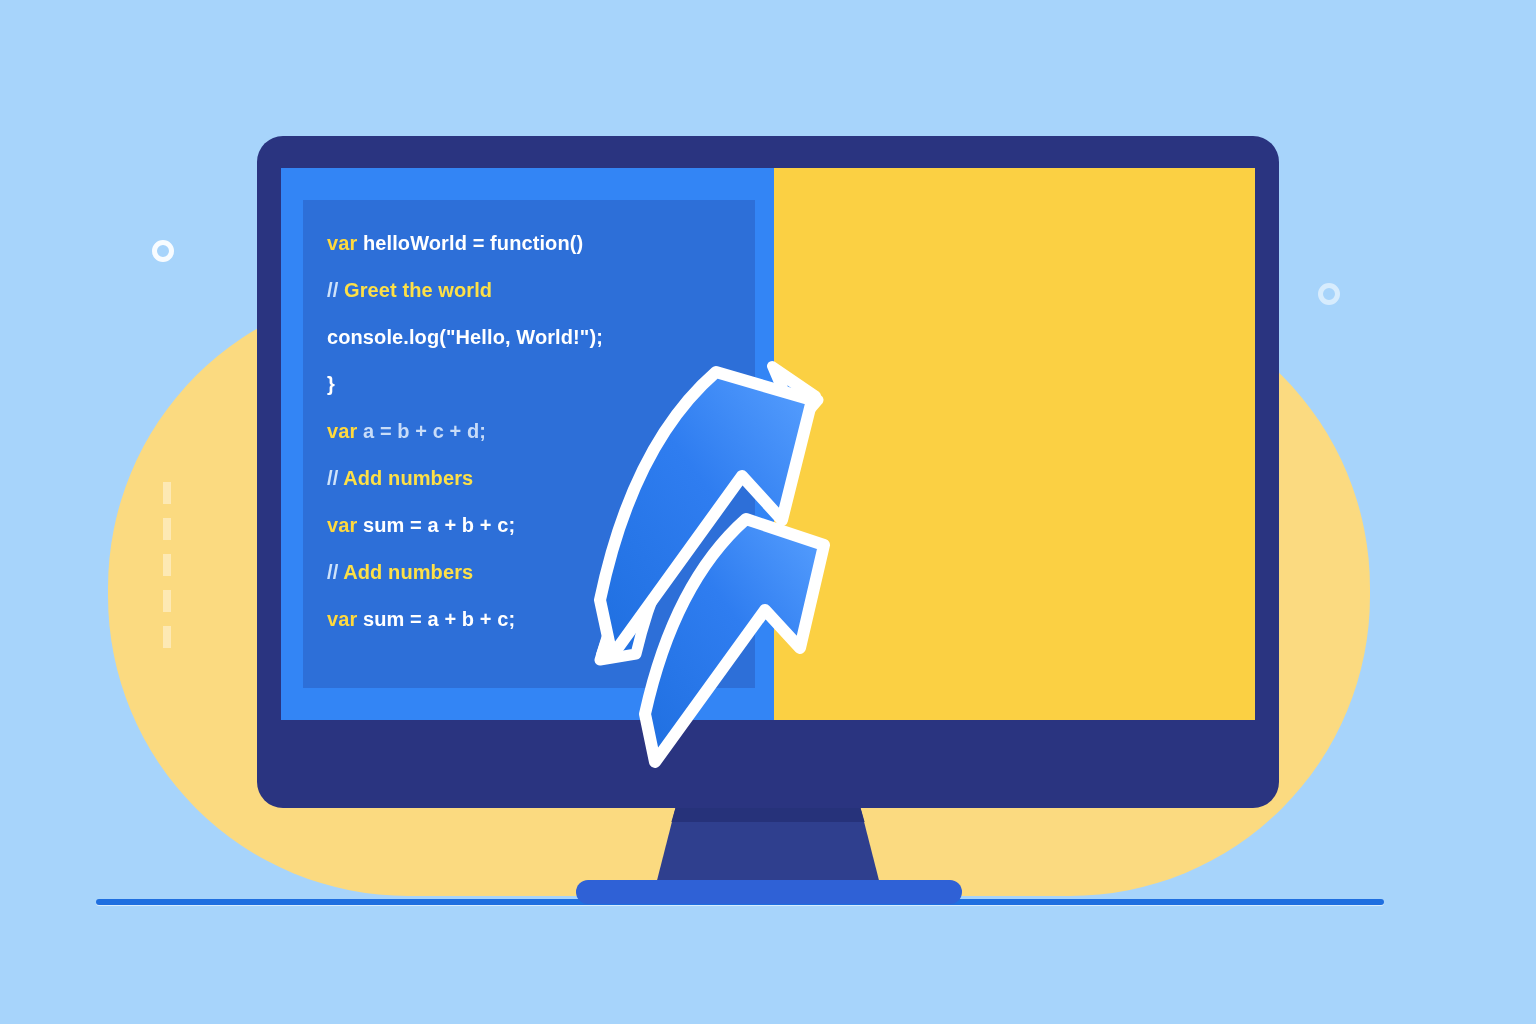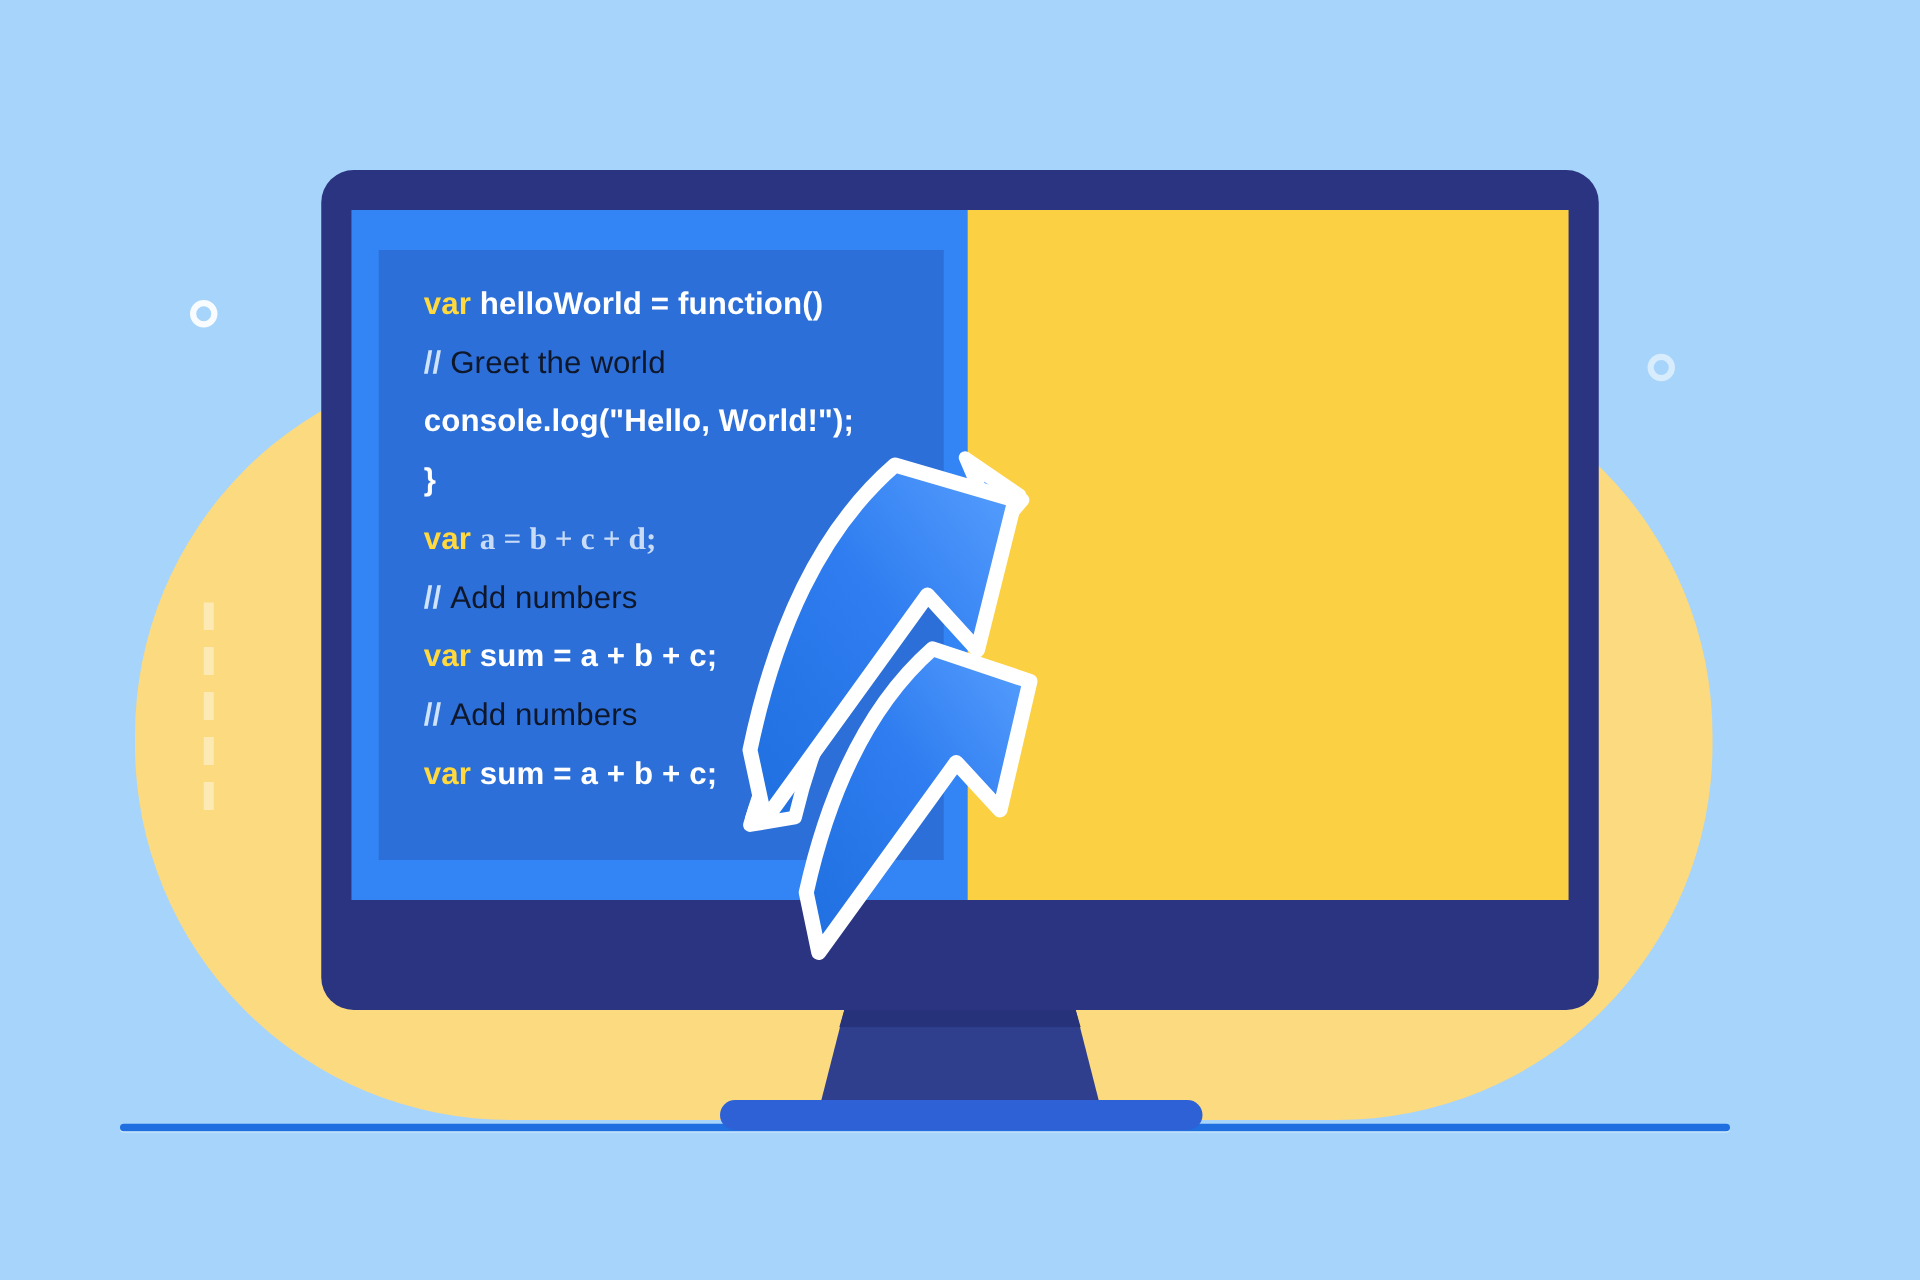"var helloWorld = function()" .code-line { font-size: 25px -> 20px; margin-left: 12px -> none }
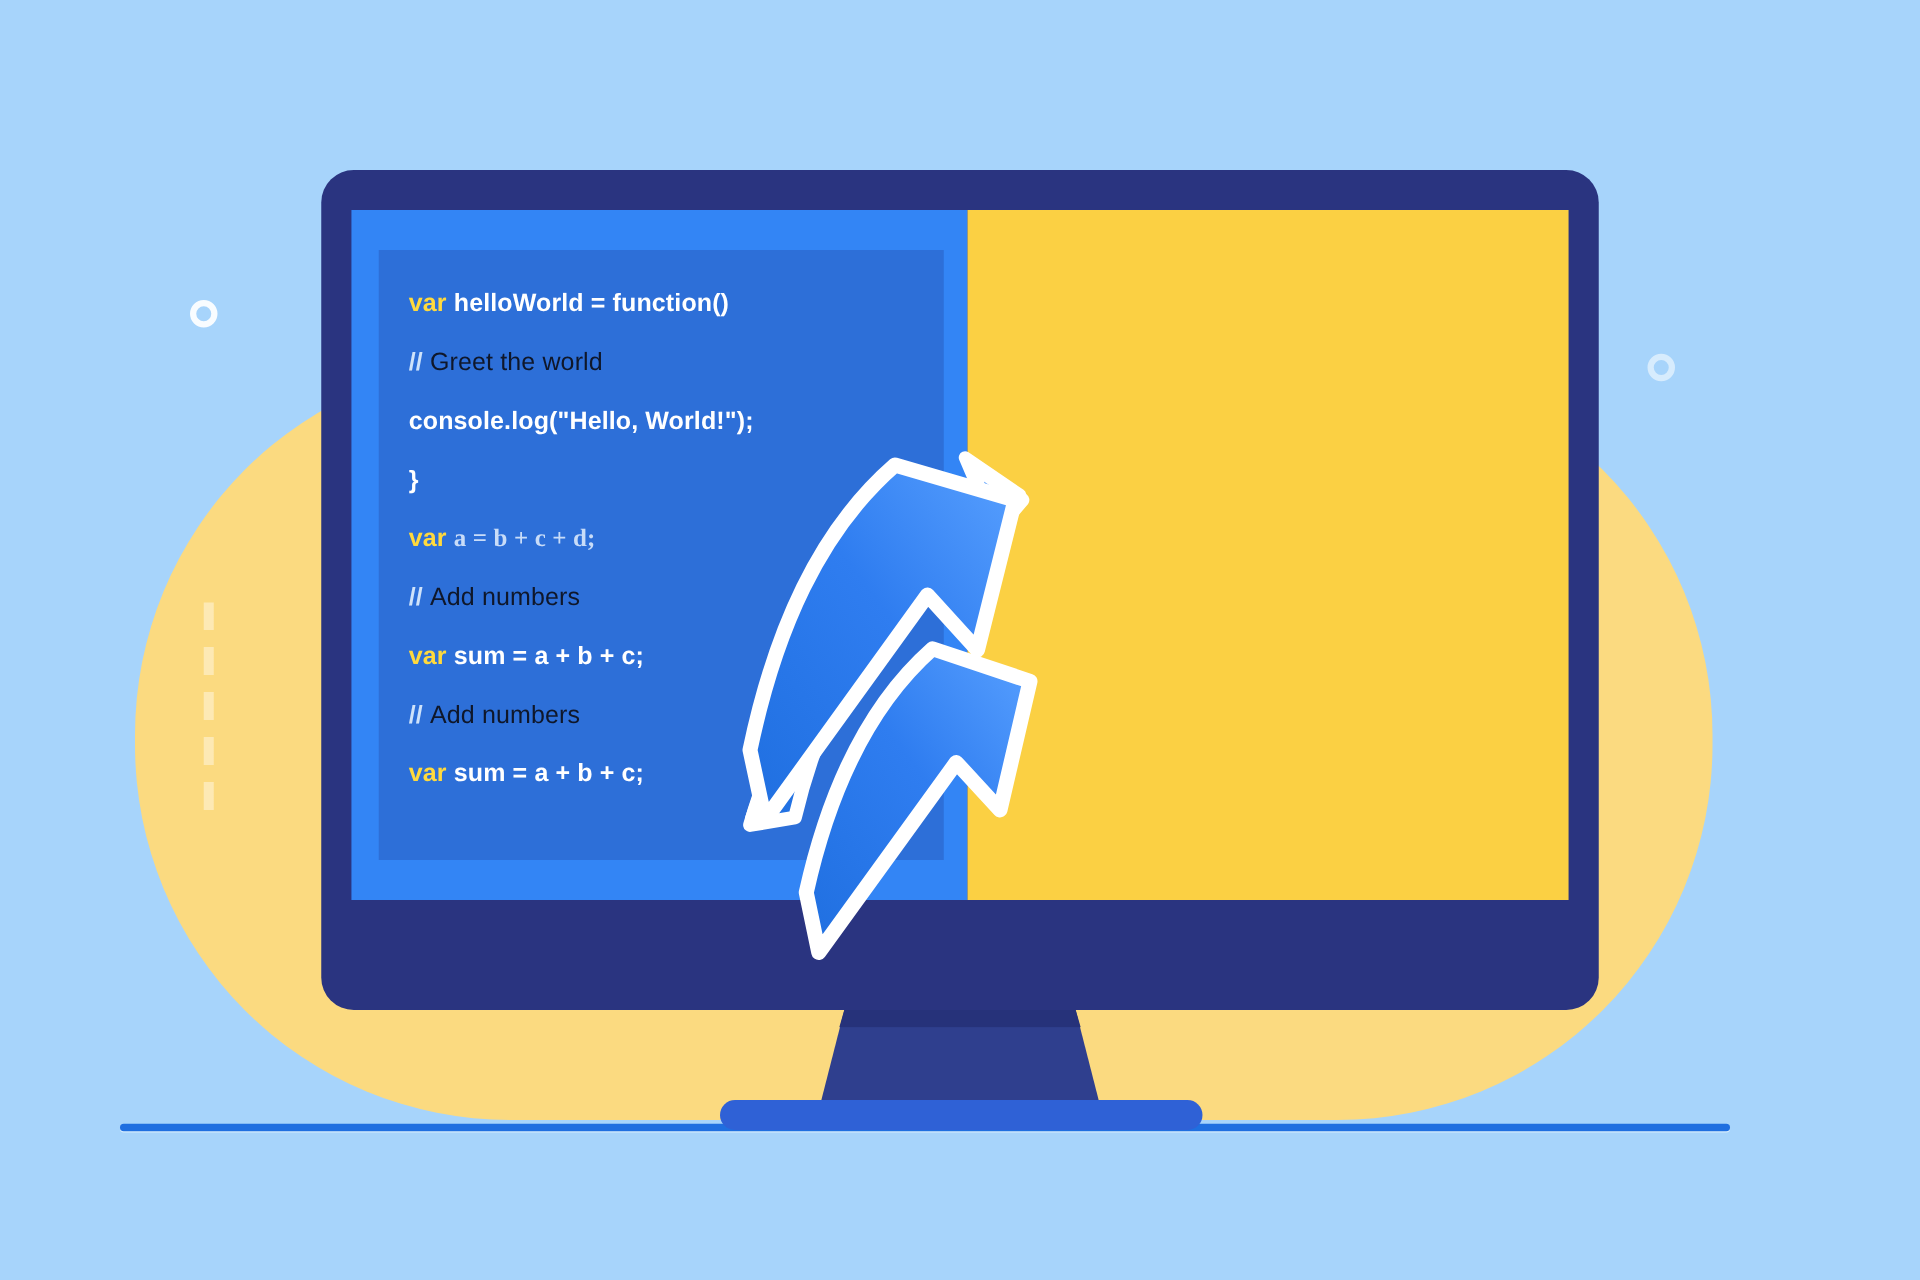"Greet the world" .cmt { color: #0f172a -> #fde047; font-weight: 400 -> 700 }
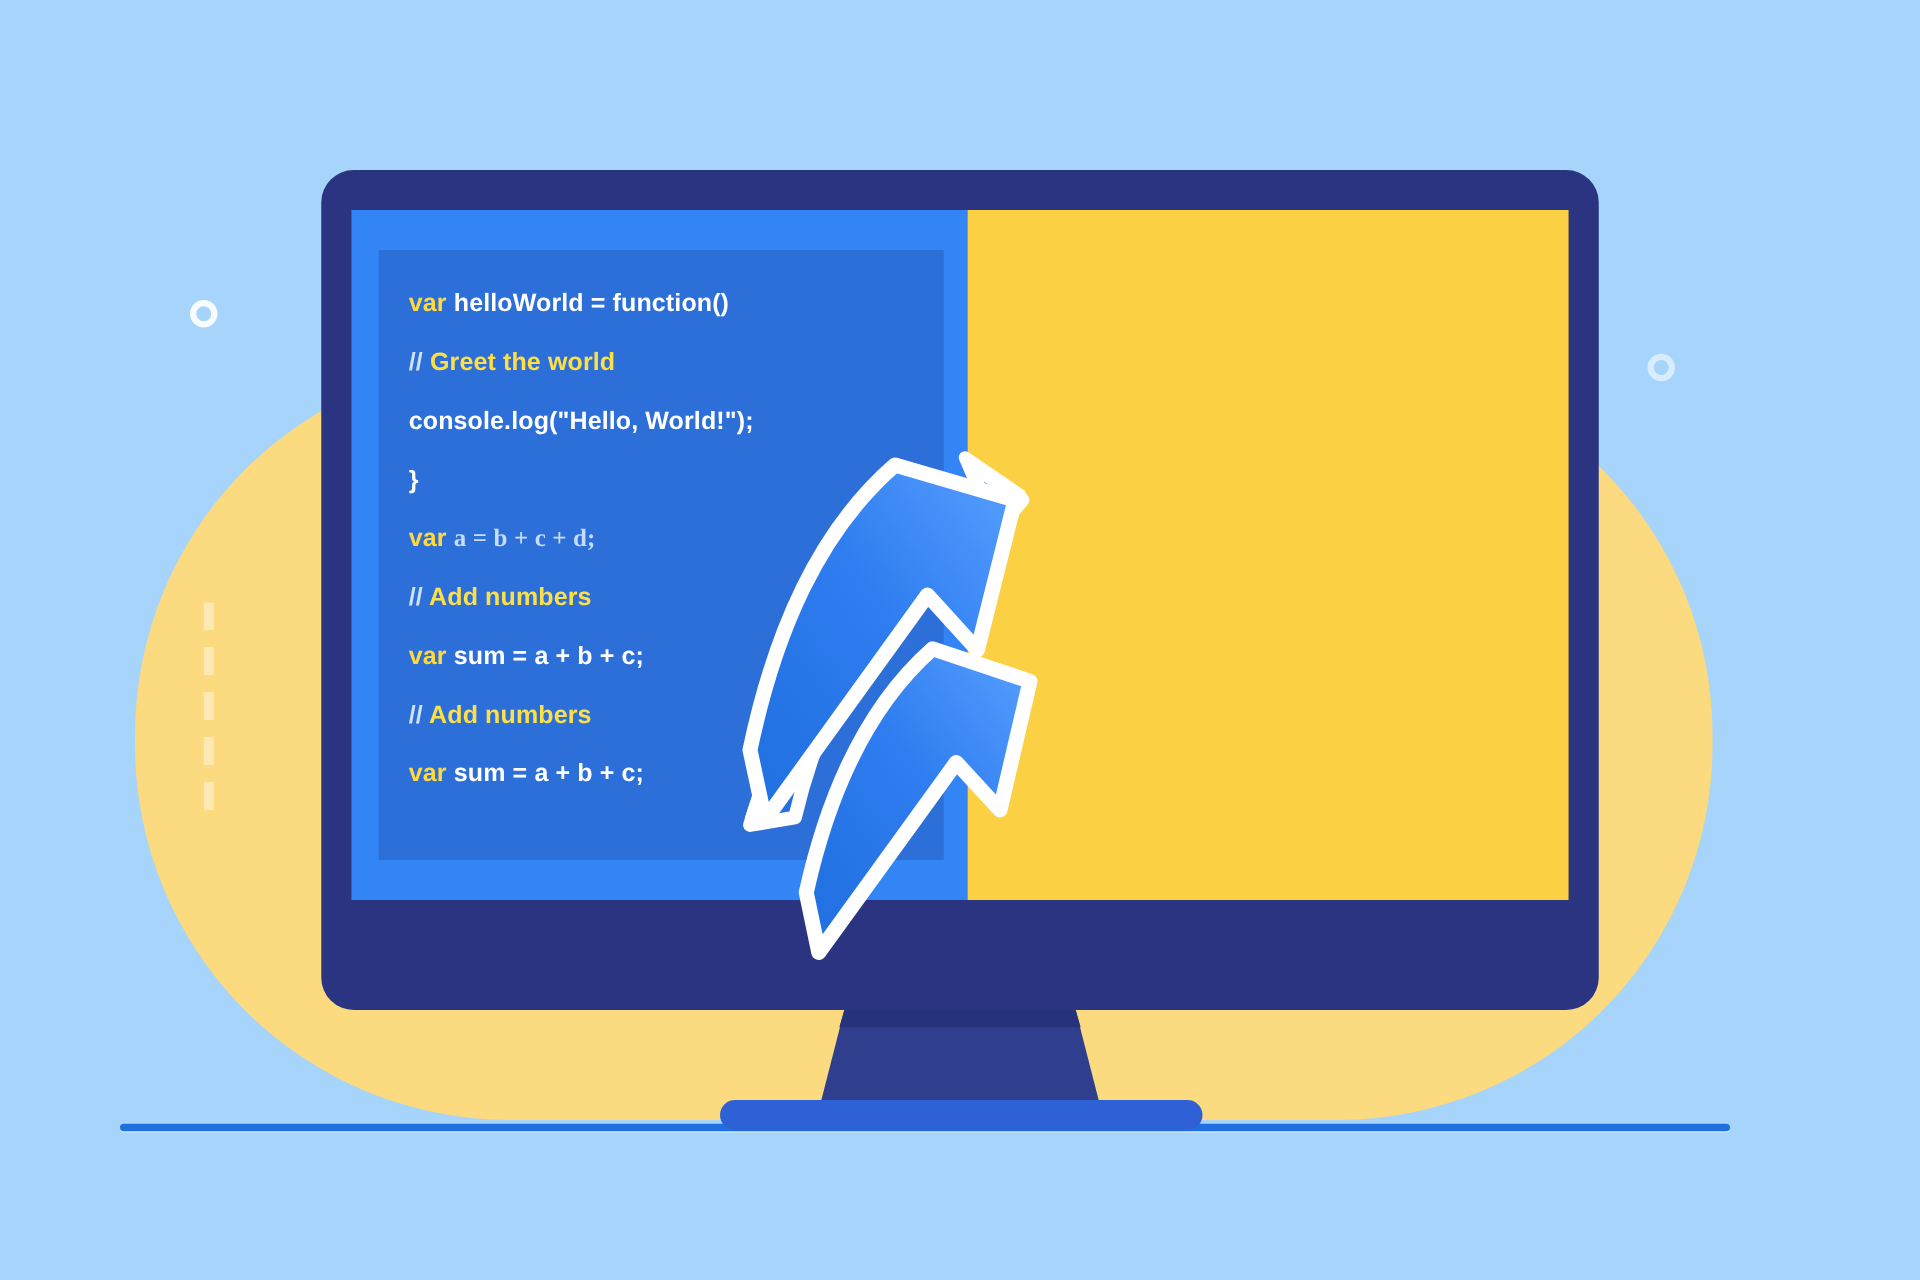"a = b + c" .dim { font-family: Liberation Serif, serif -> none }
